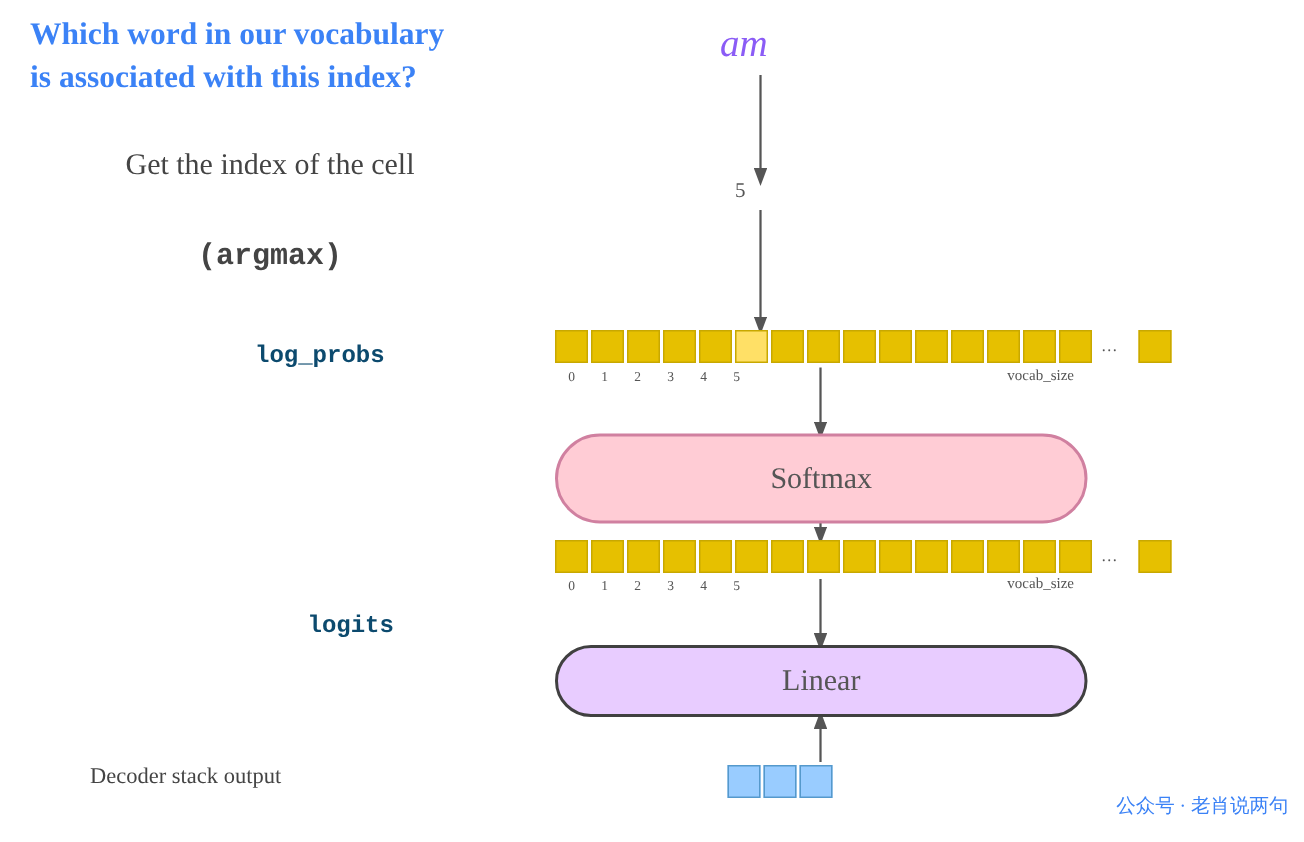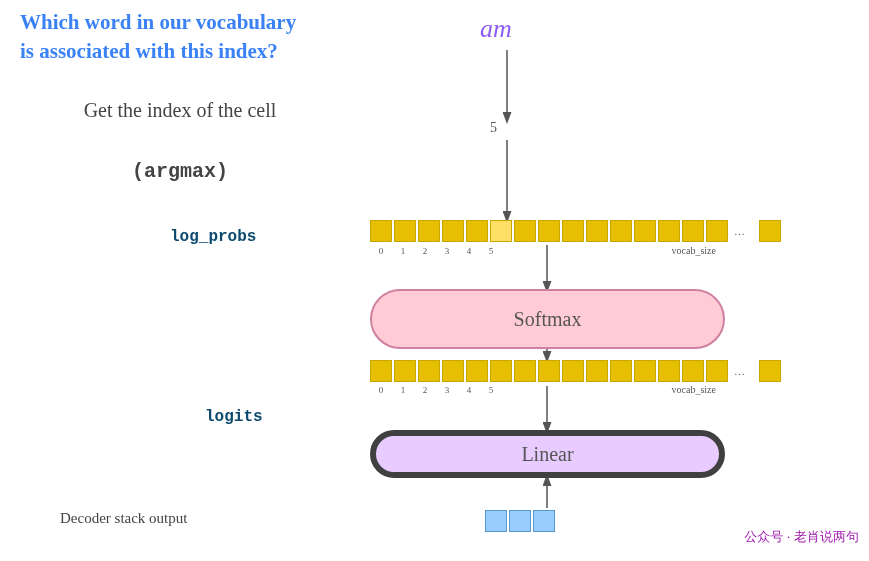"Linear" .linear-box { border: 6px solid #404040 -> 2px solid #404040 }
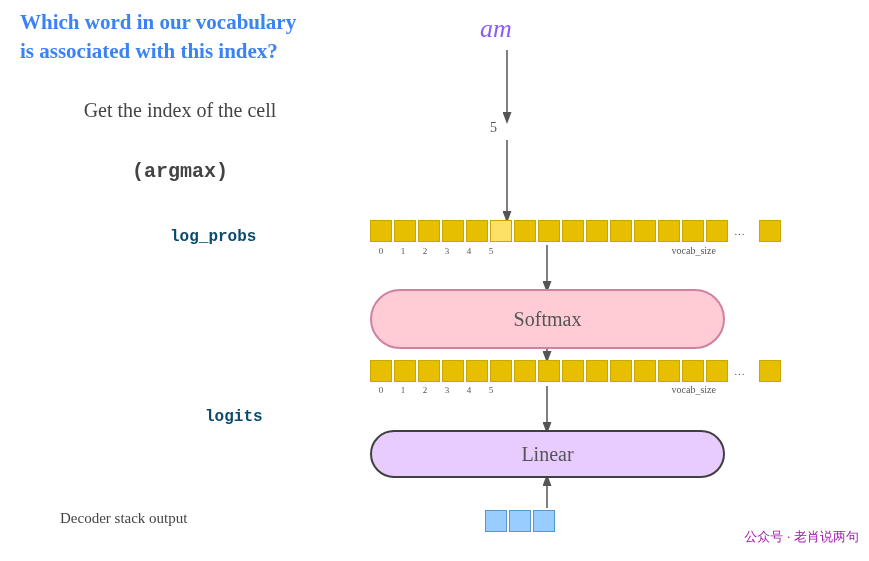"公众号 · 老肖说两句" .watermark { color: #a21caf -> #3b82f6 }
